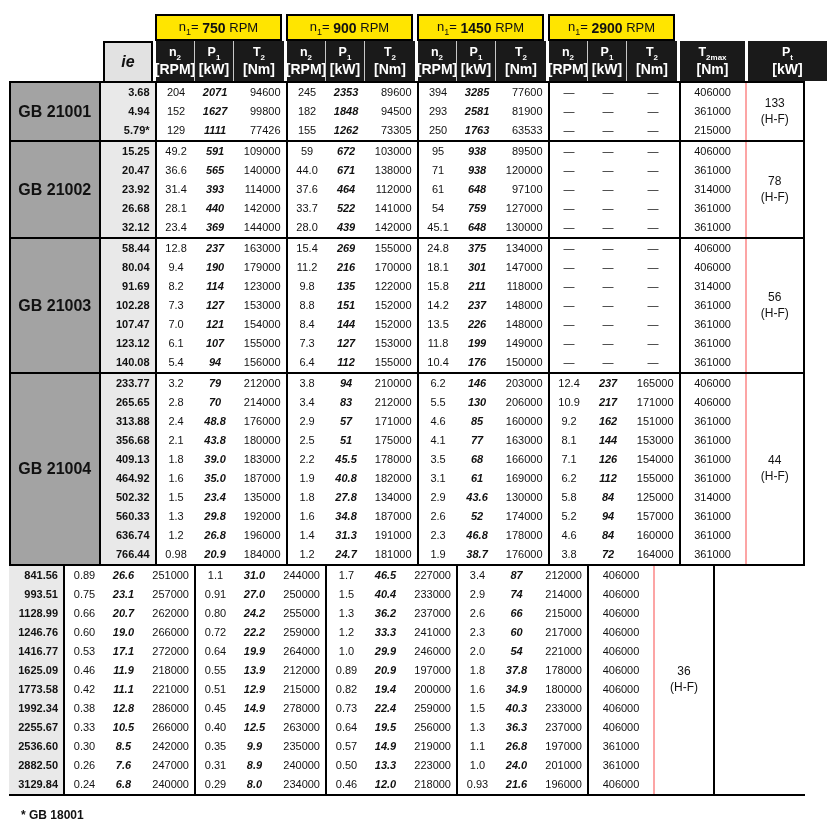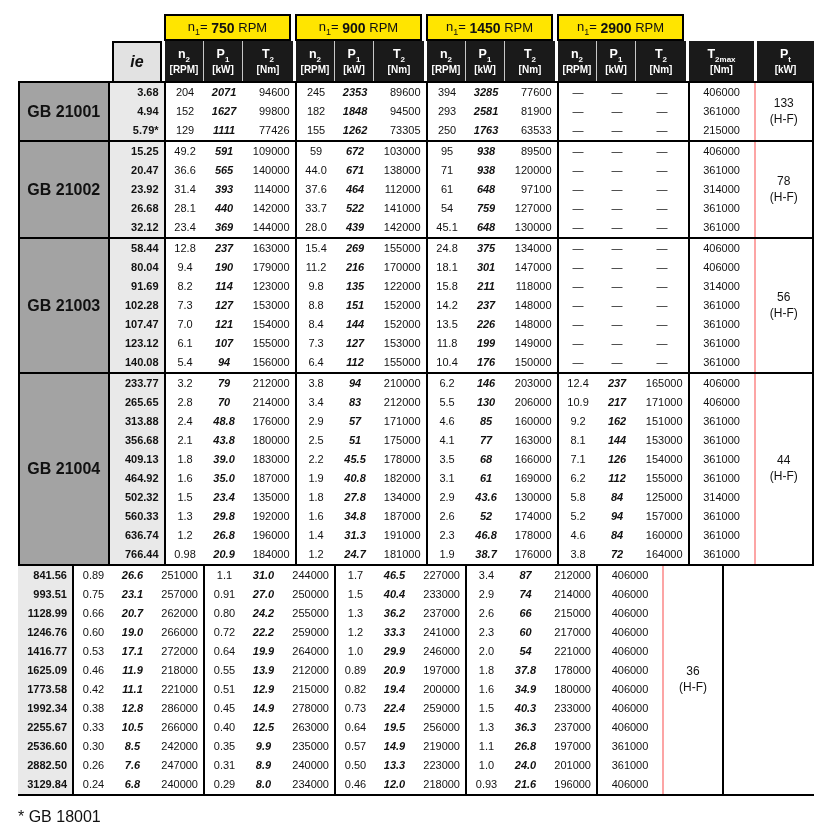"n1=" .sheet { padding: 14px 0 0 18px -> 14px 0 0 9px }
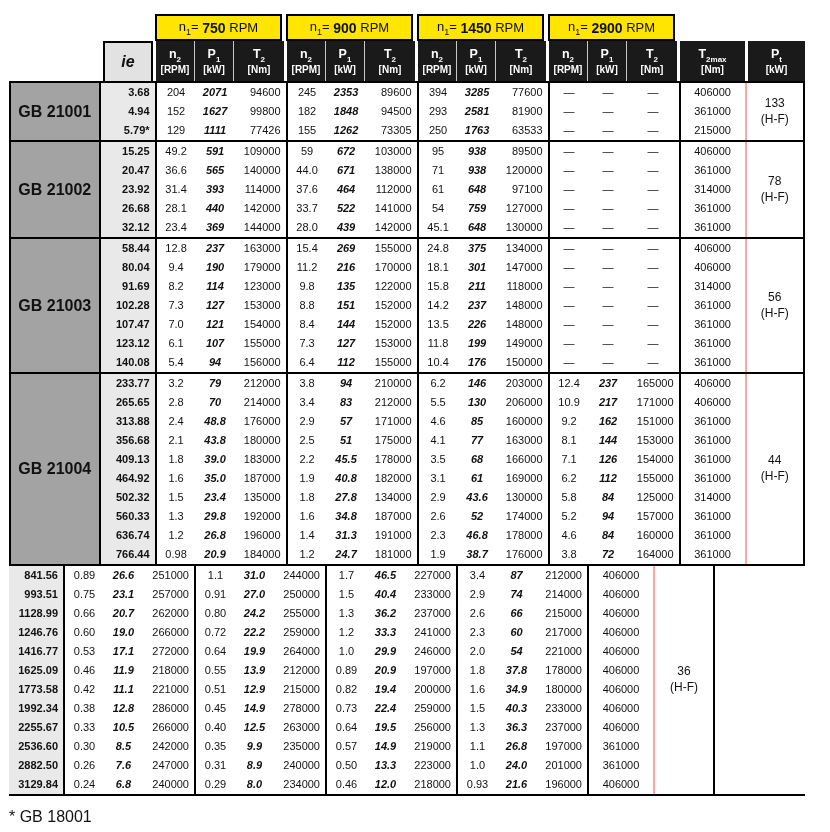"Pt" .w-pt { width: 60px -> 82px }
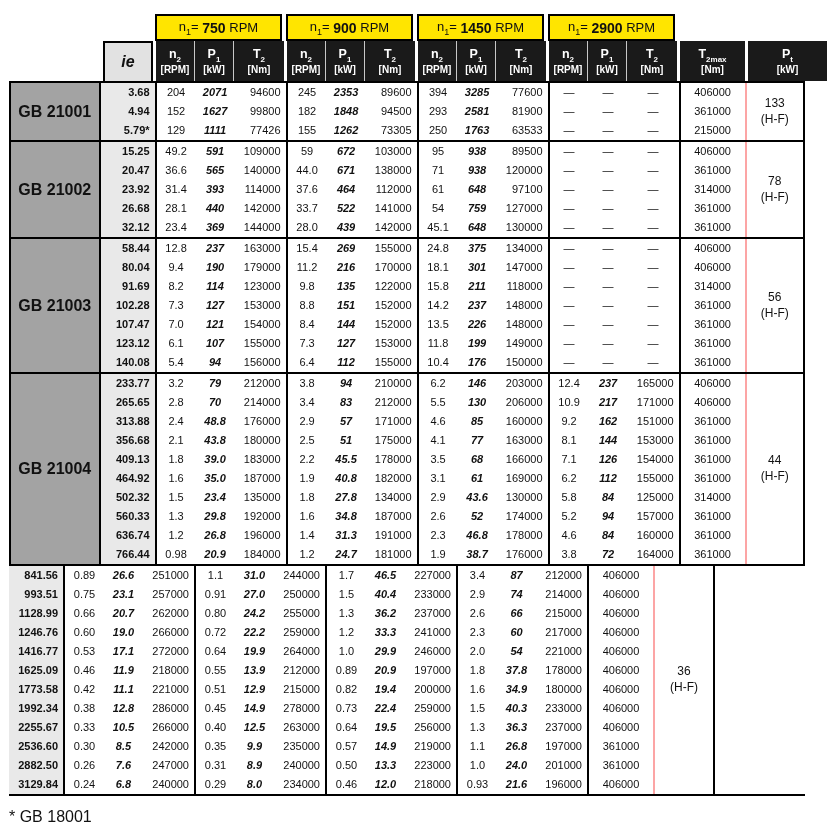"[RPM]" .bh .unit { font-size: 10px -> 14px }
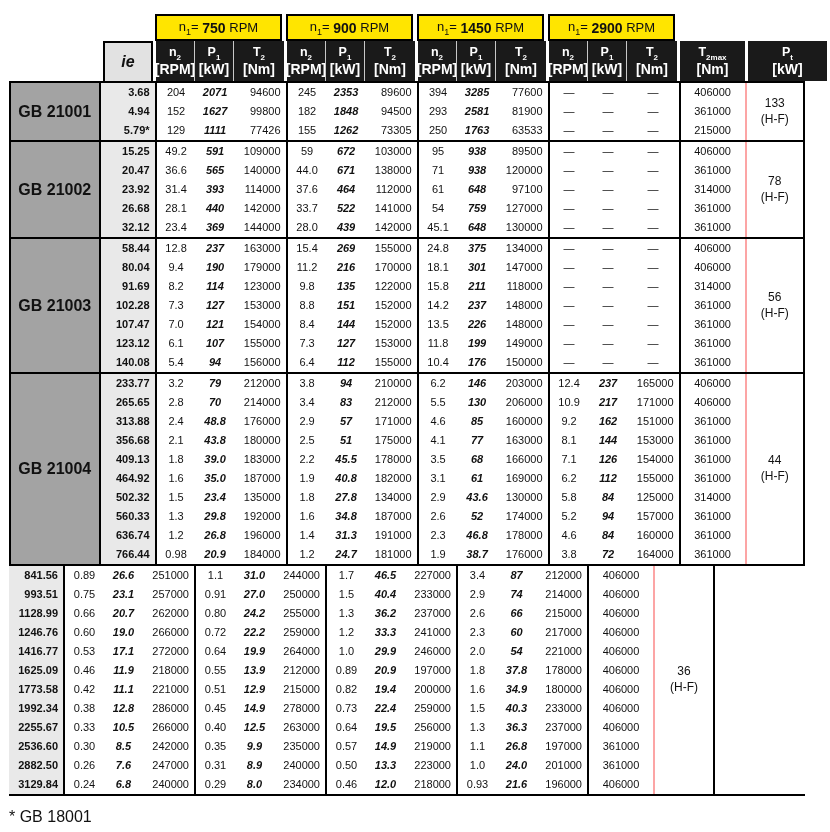"* GB 18001" .footnote { font-size: 16px -> 12px; font-weight: normal -> bold; margin-left: none -> 12px }
